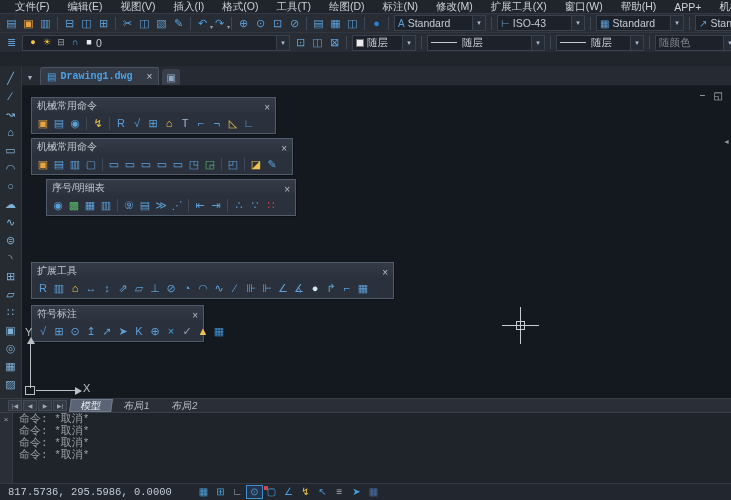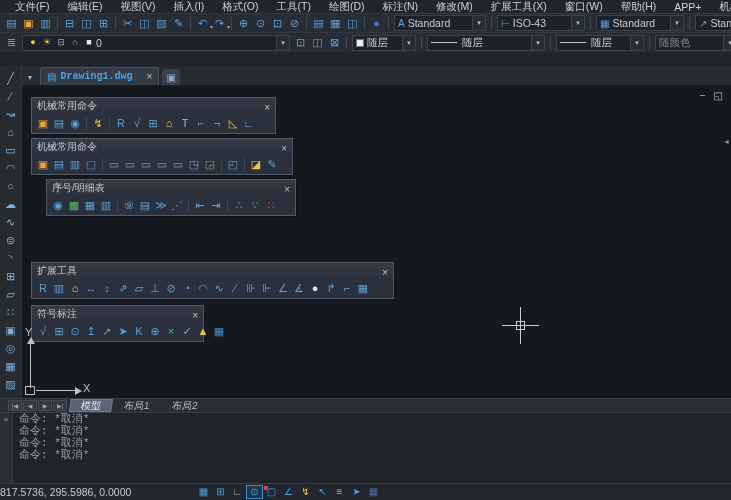"817.5736, 295.5986, 0.0000" .coords { font-family: none -> Liberation Mono, monospace; padding-left: 0 -> 8px }
